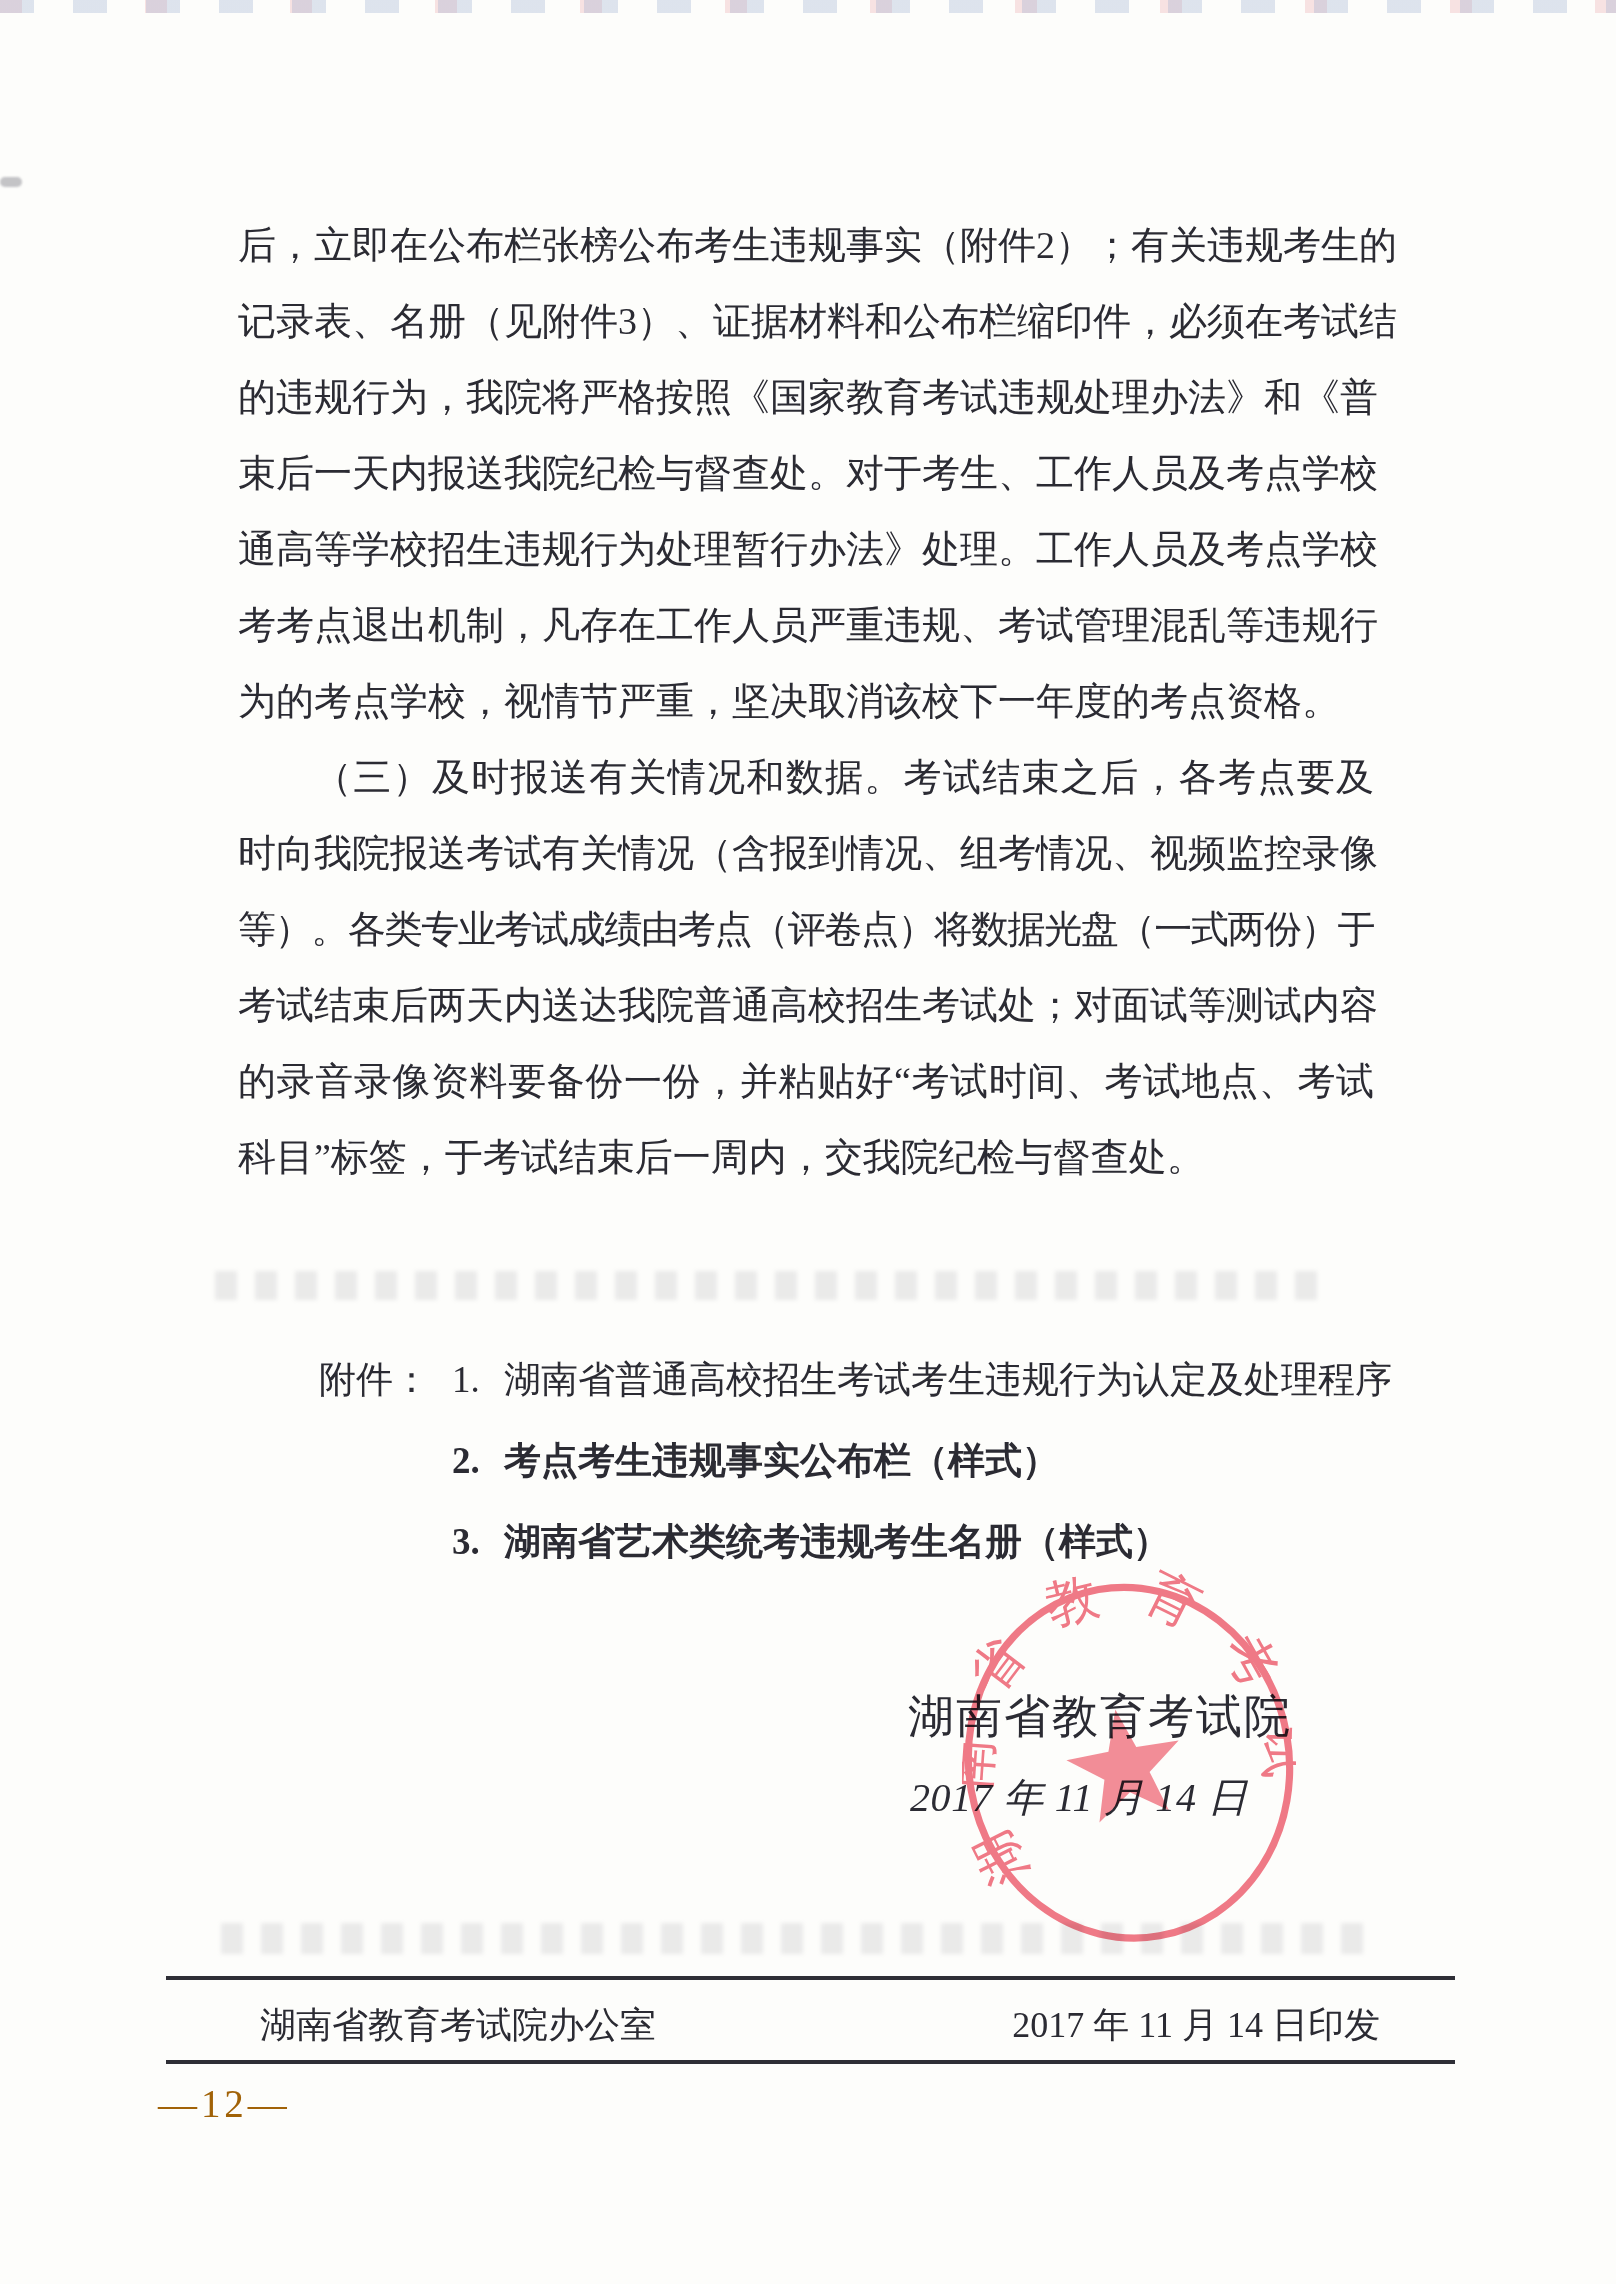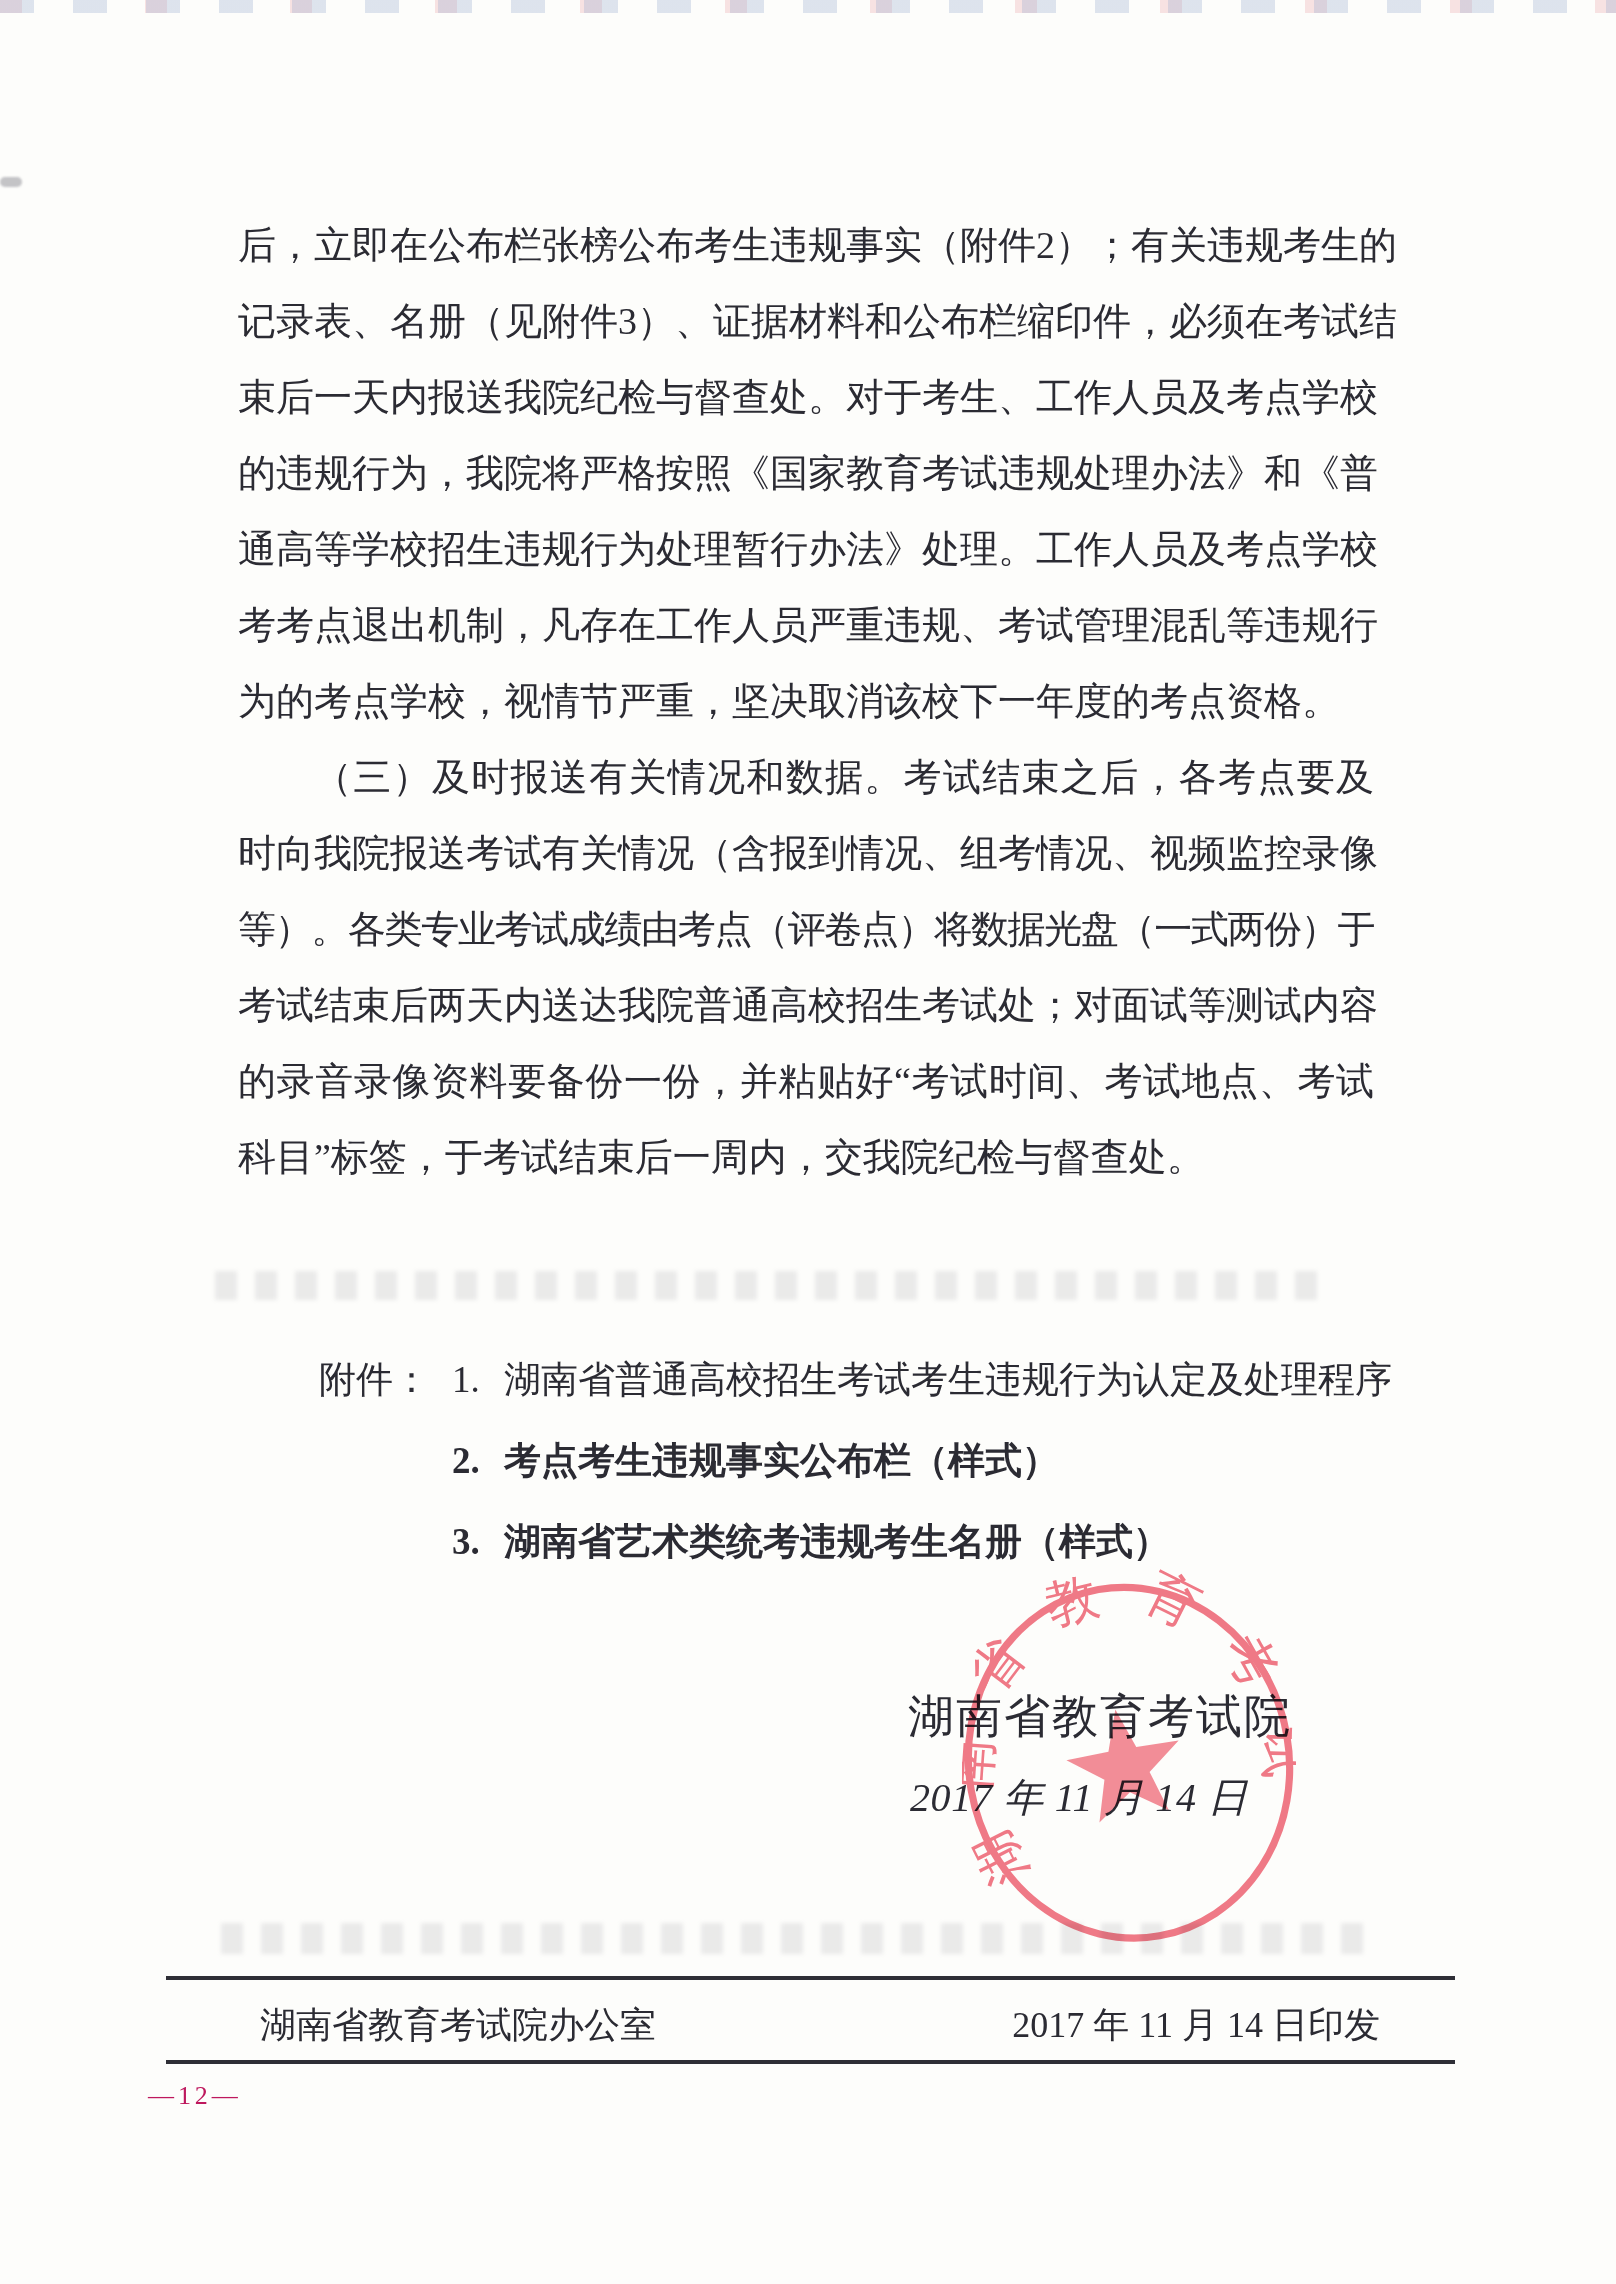"束后一天内报送我院纪检与督查处。对于考生、工作人员及考点学校" div.bline { order: before "的违规行为，我院将严格按照《国家教育考试违规处理办法》和《普" -> after "的违规行为，我院将严格按照《国家教育考试违规处理办法》和《普" }
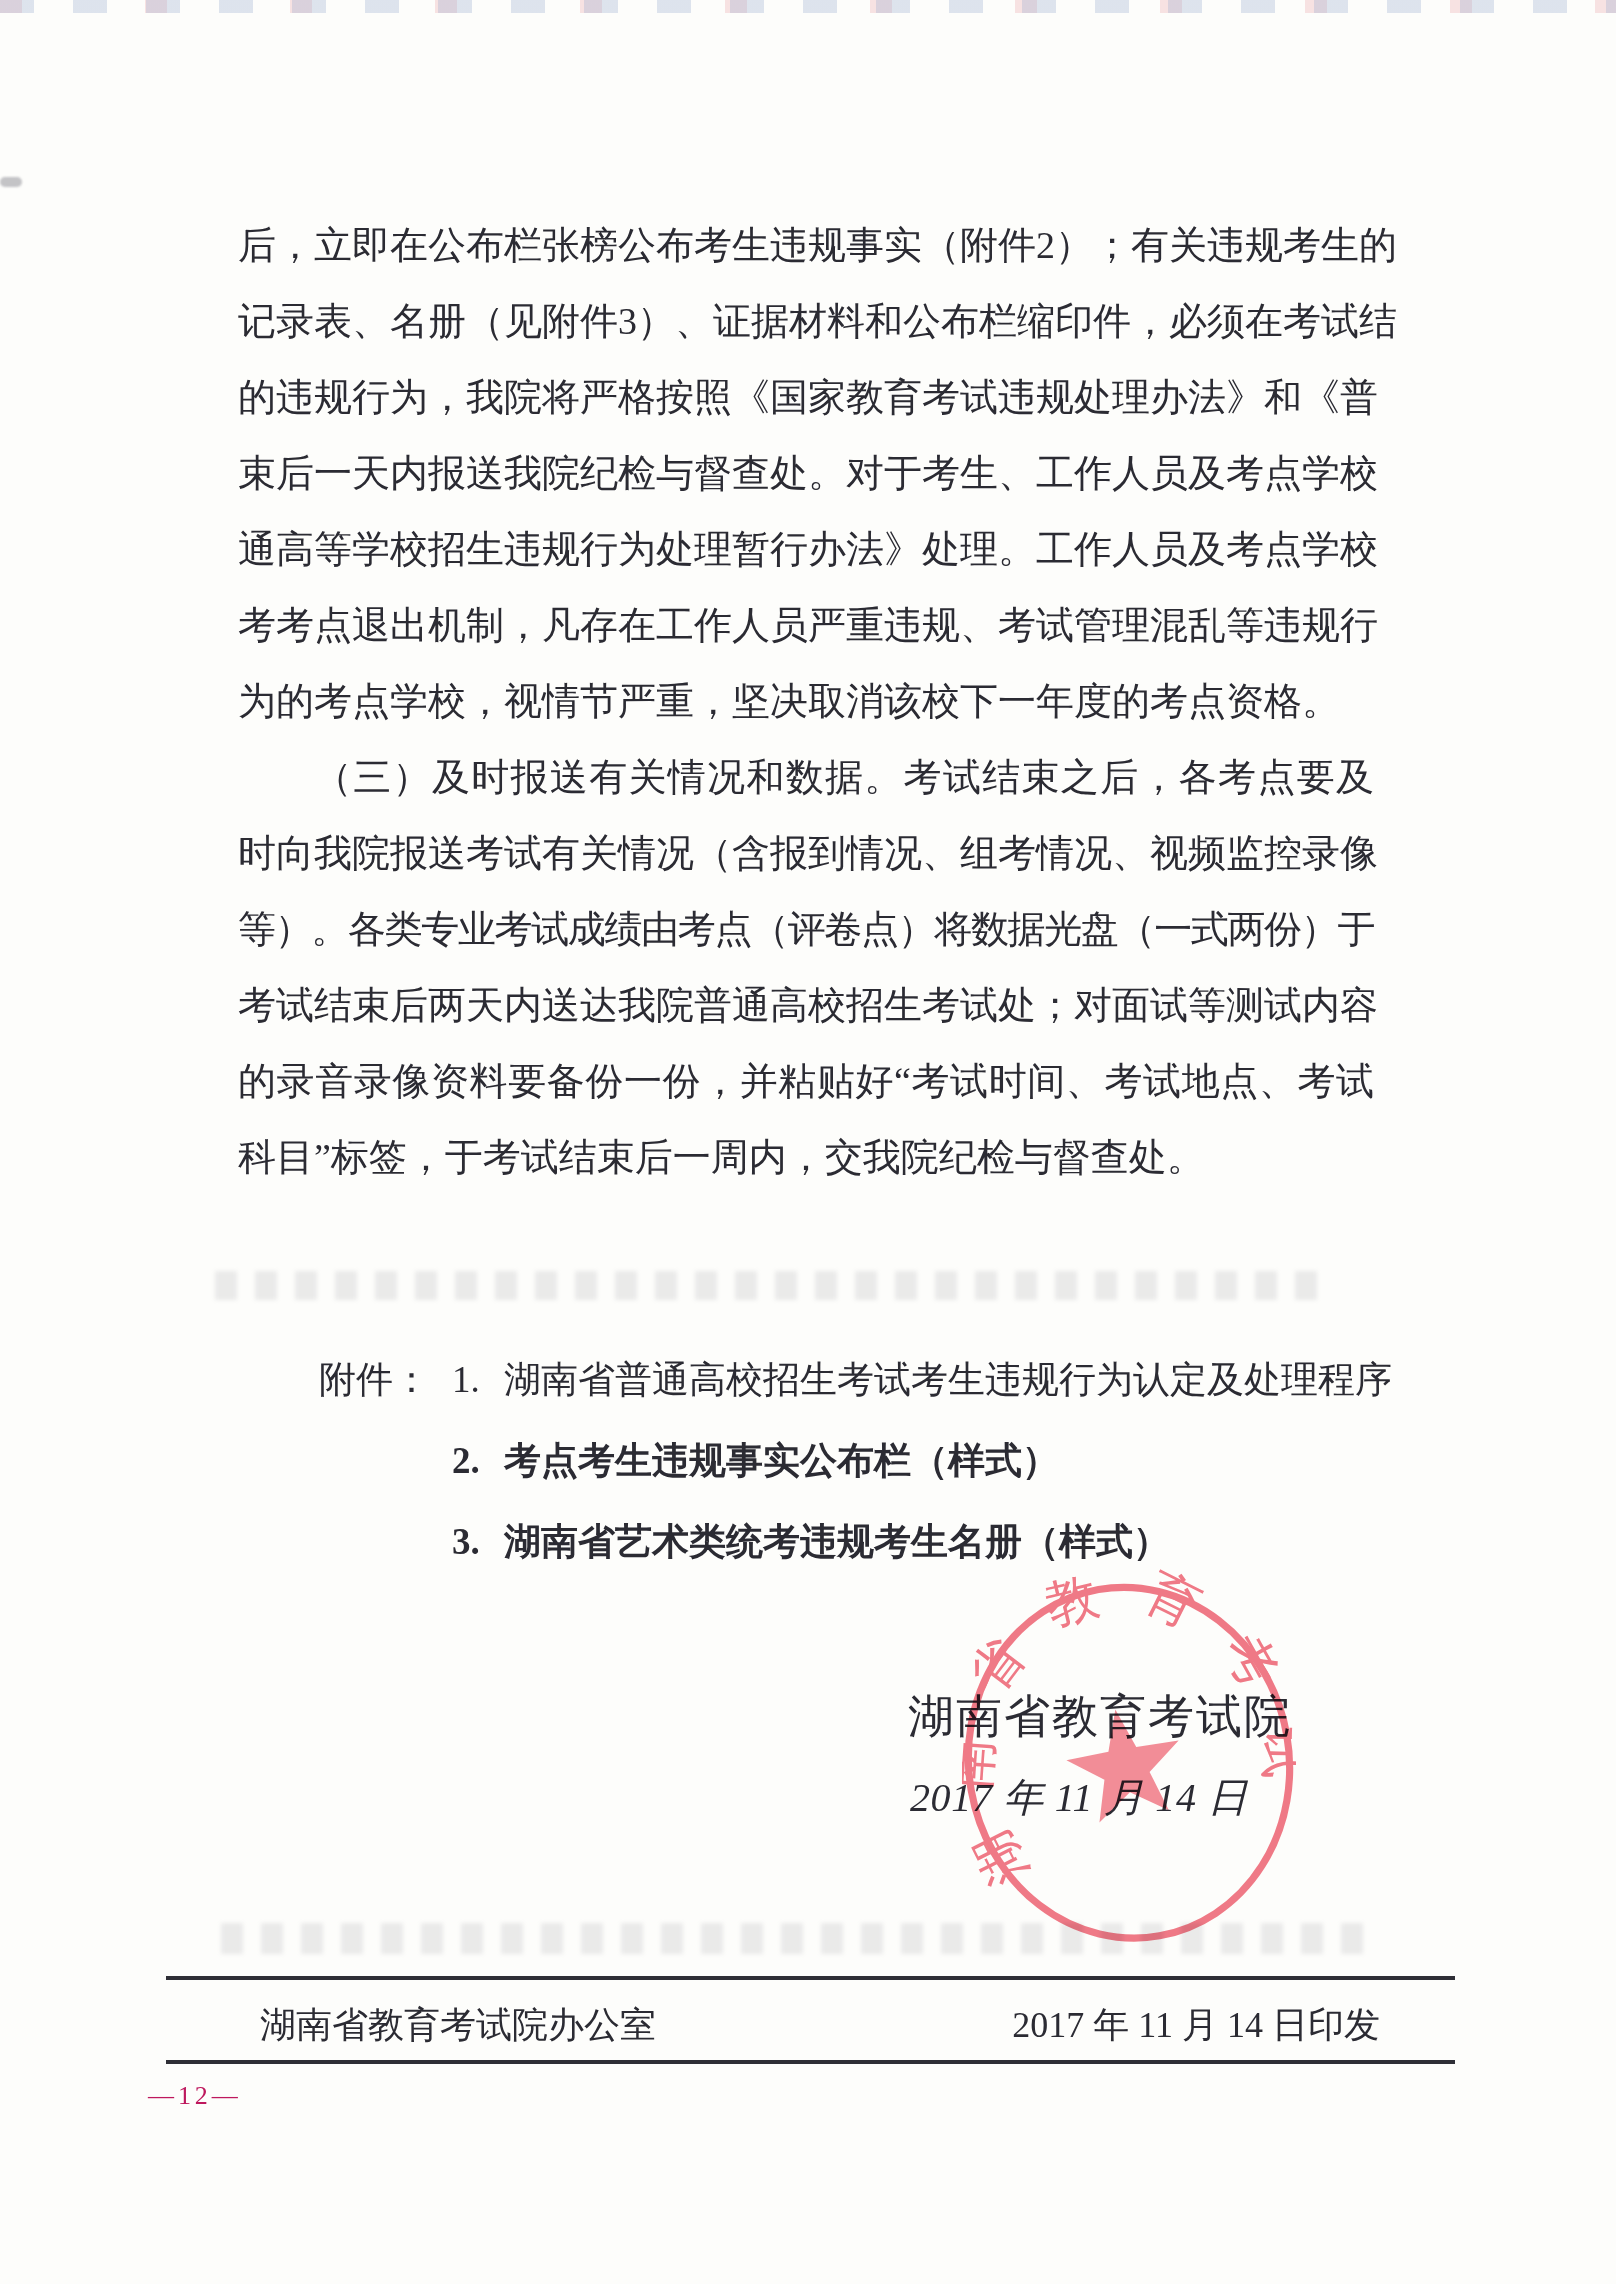"—12—" #page-number { color: #be185d -> #a16207; font-size: 26px -> 39px; left: 148px -> 158px }
